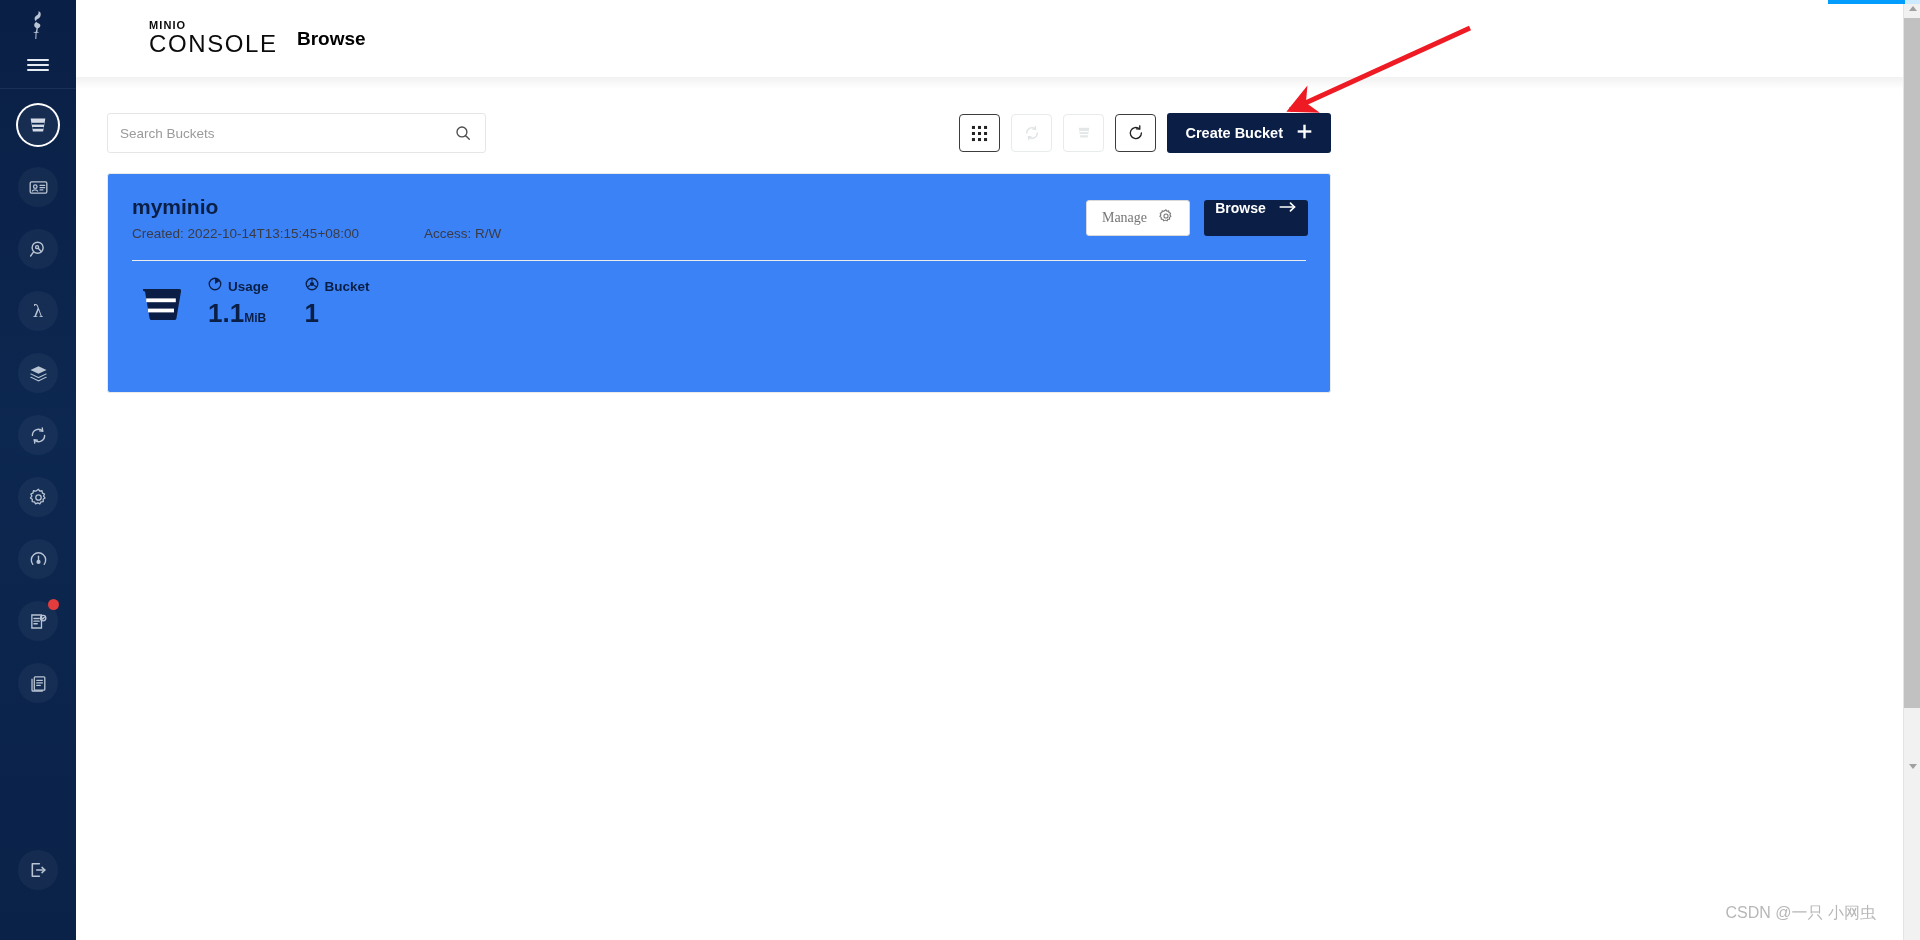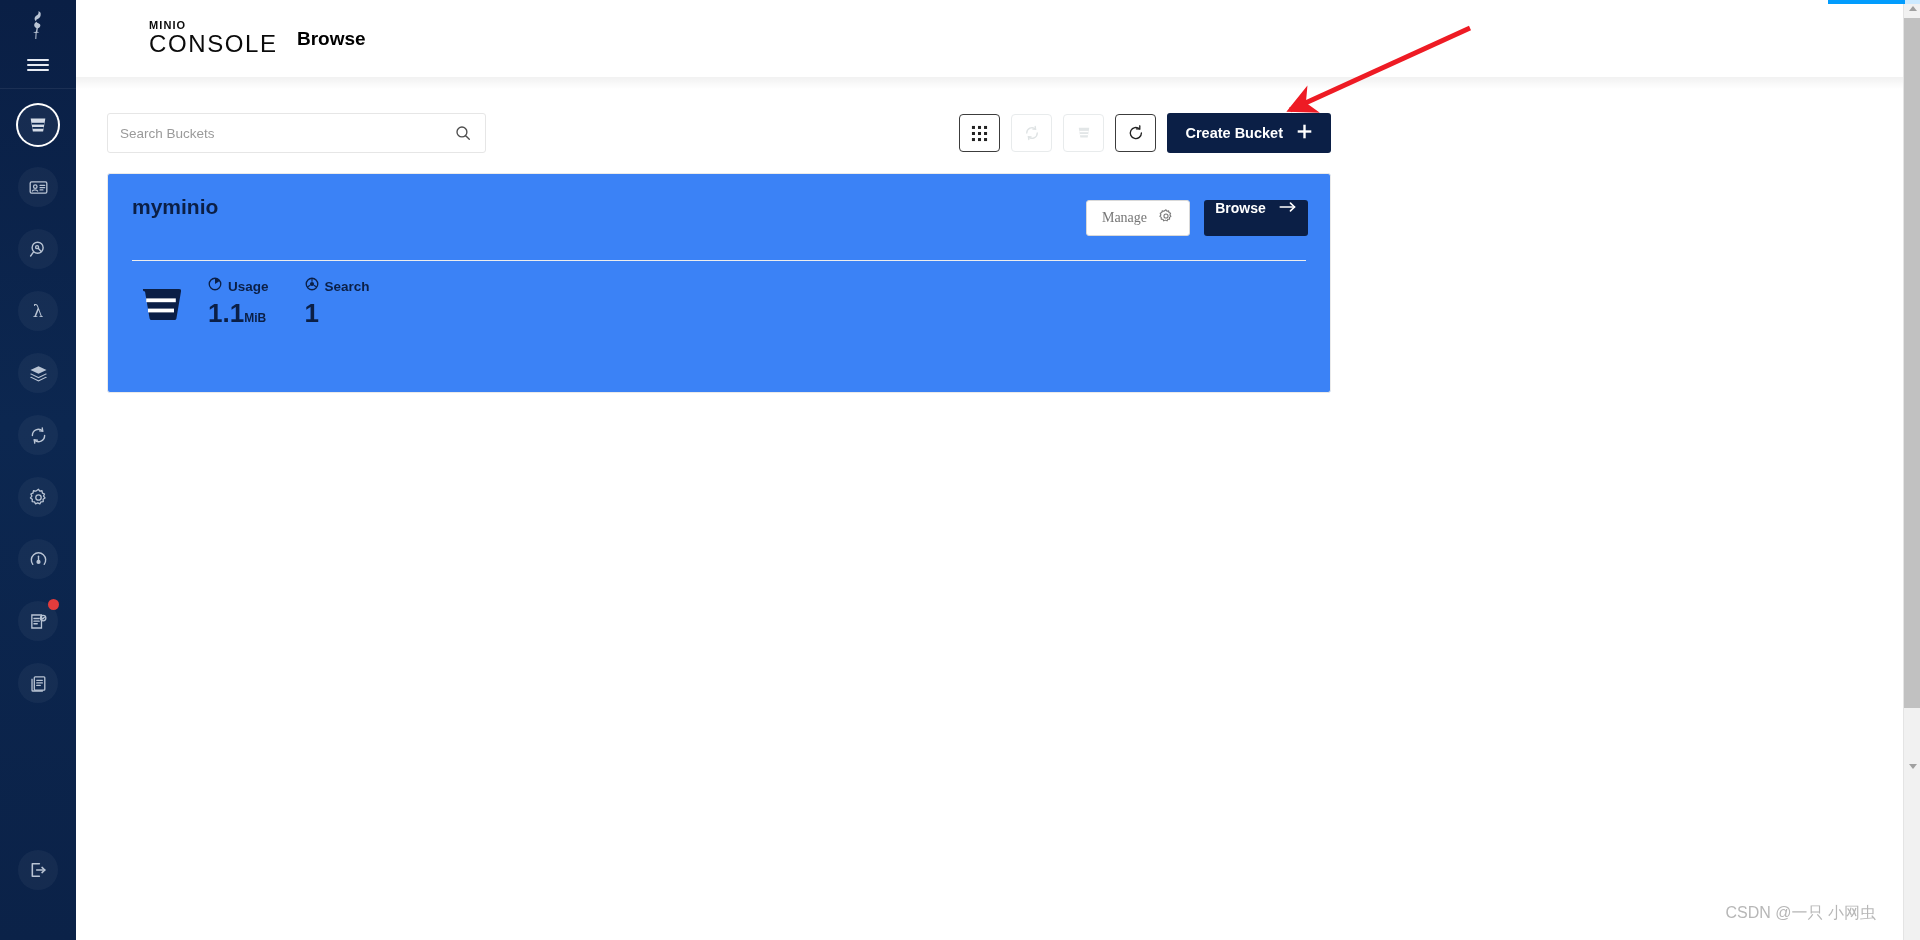"Created: 2022-10-14T13:15:45+08:00" div.bc-meta { html: none -> <div> <span>Created: 2022-10-14T13:15:45+08:00</span> <span>Access: R/W</span> </div> }
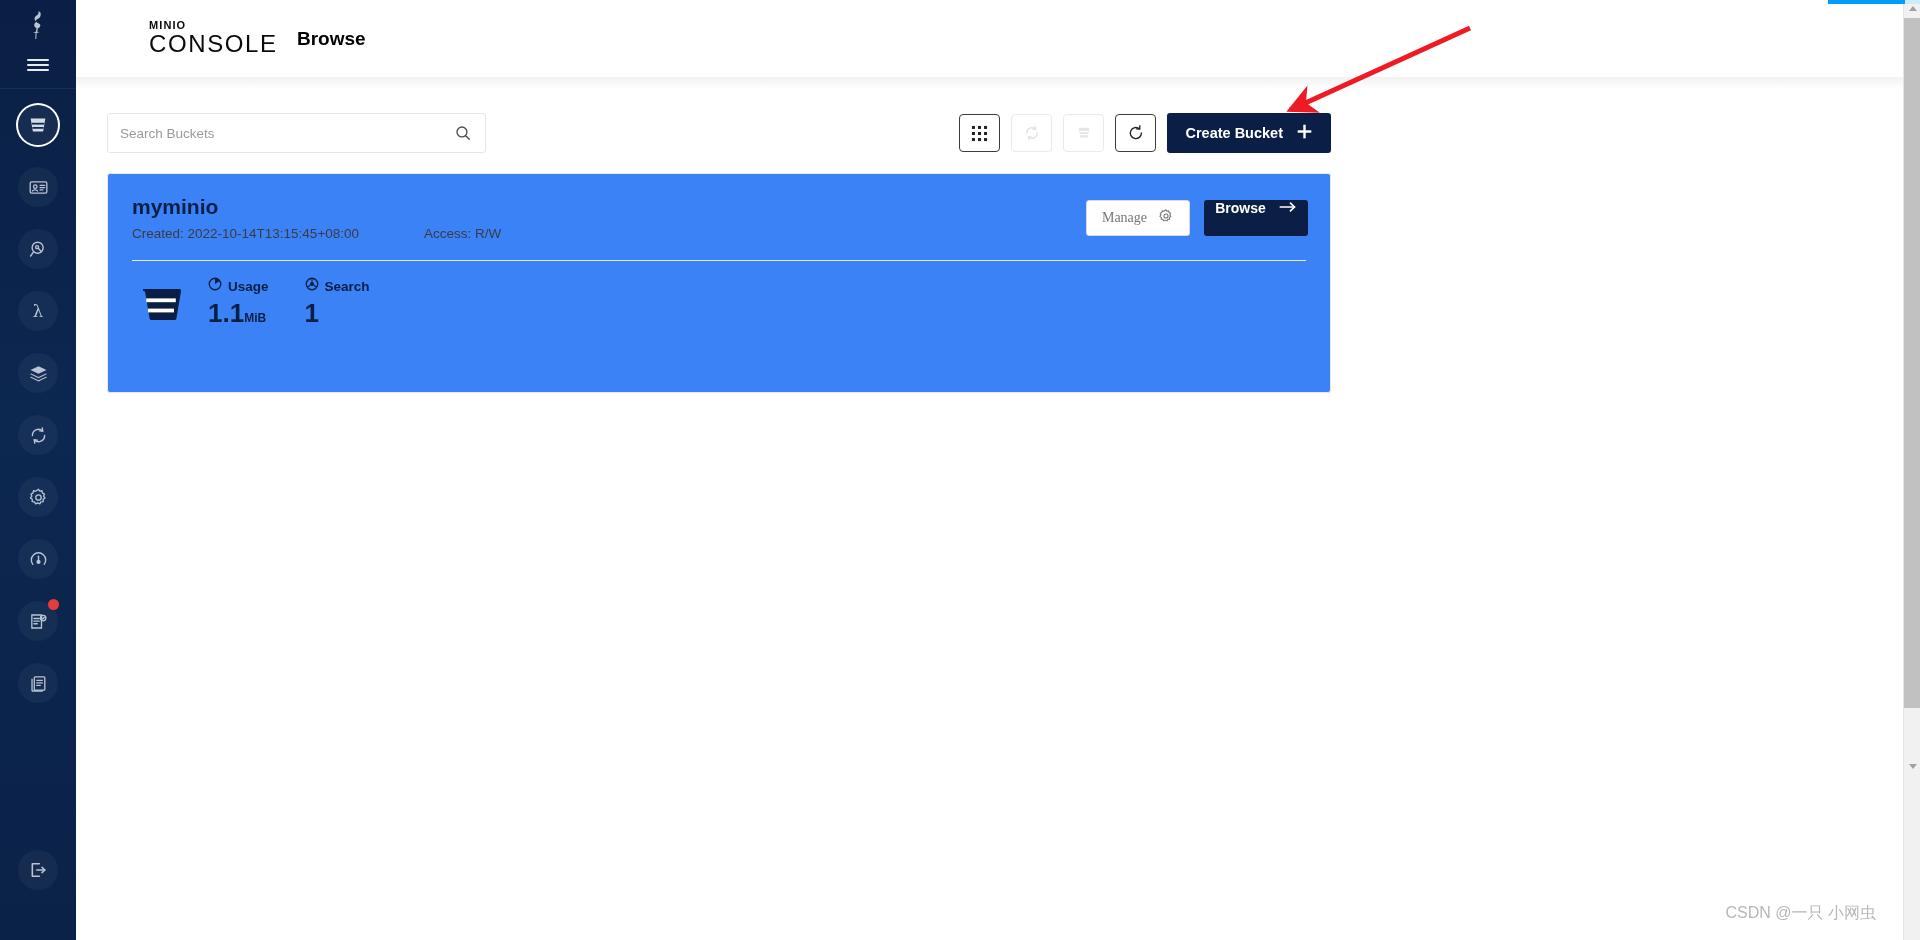"Search" span { text: Search -> Bucket }
